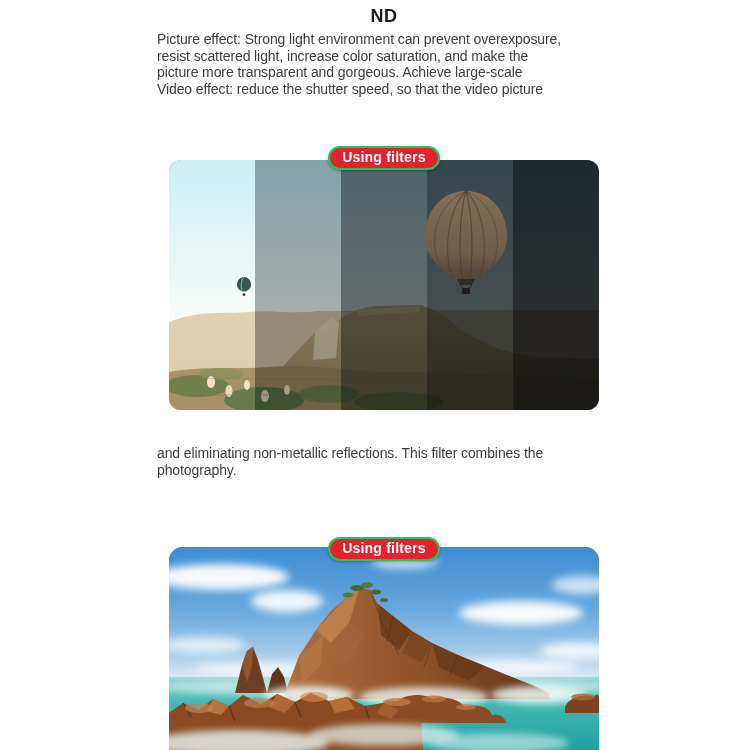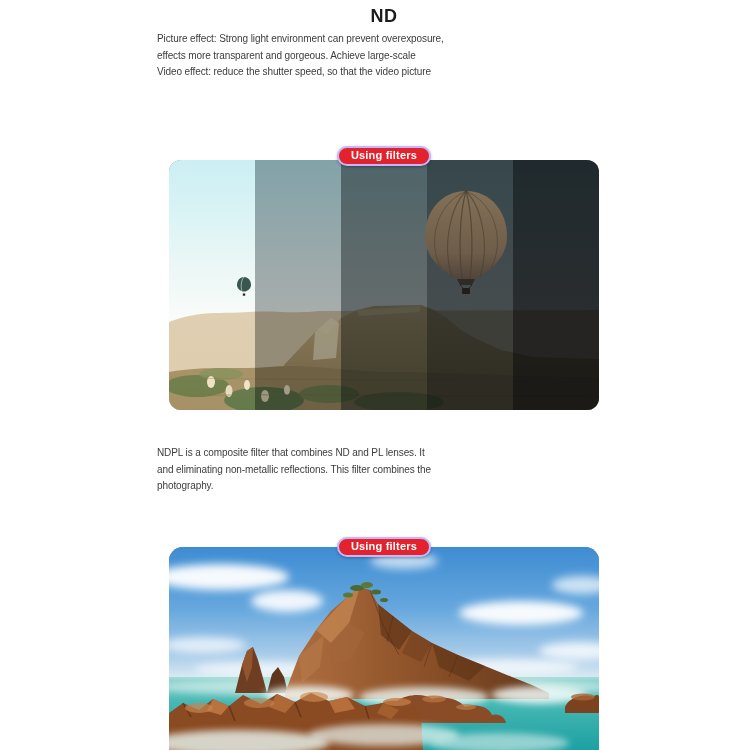"Picture effect: Strong light environment" .para .line { font-size: 10px -> 14px }
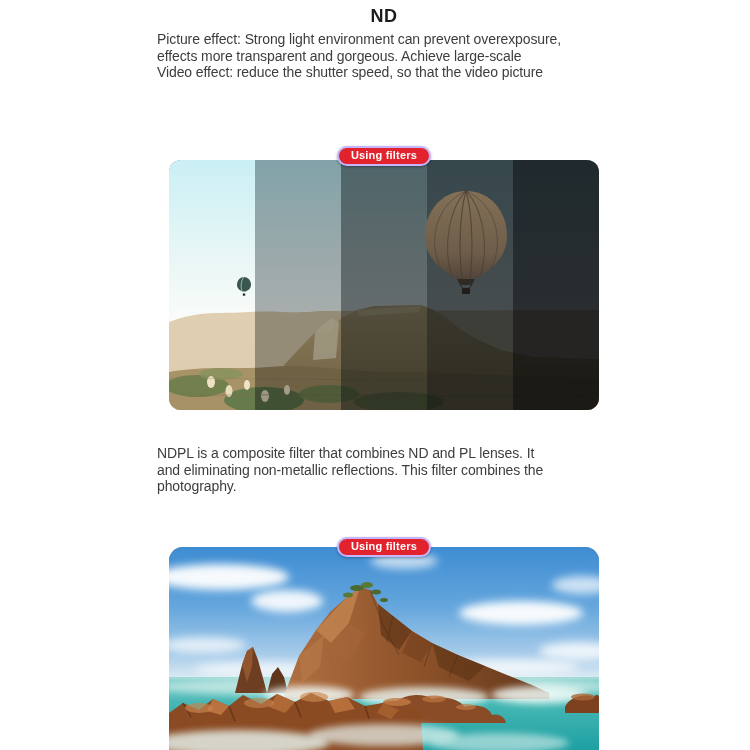"resist scattered light, increase color" div.line { html: none -> <div>resist scattered light, increase color saturation, and make the</div> }
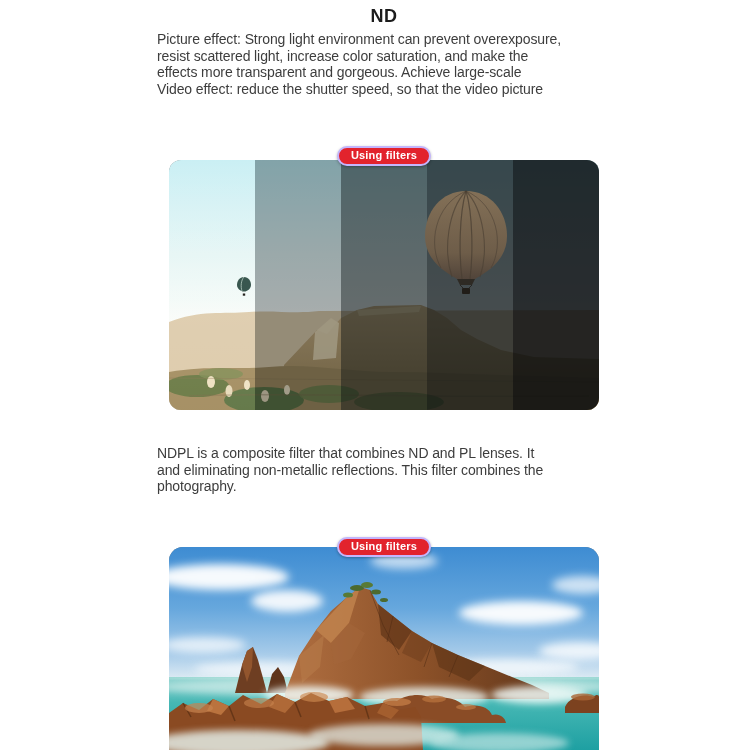"effects more transparent and gorgeous." div.line { text: effects -> picture }
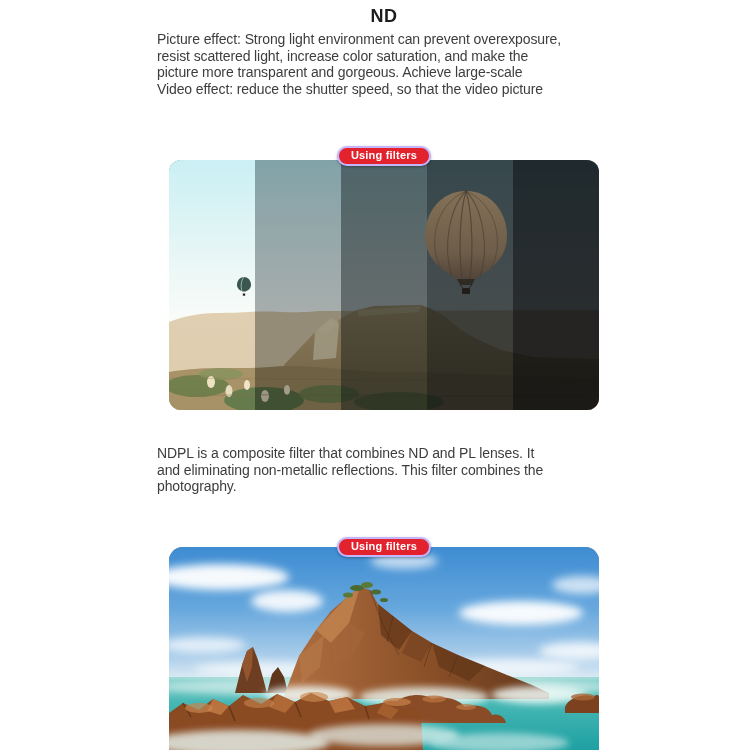"Using filters" .pill-badge { border: 2px solid #c4b5fd -> 2px solid #22c55e; font-size: 11px -> 14px }
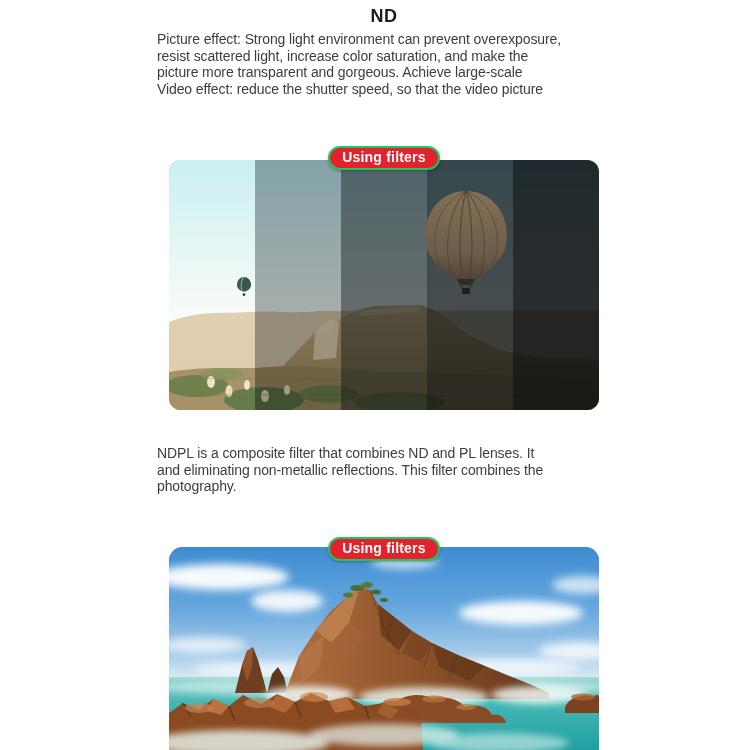"NDPL is a composite filter" div.line { html: <div>NDPL is a composite filter that combines ND and PL lenses. It</div> -> none }
